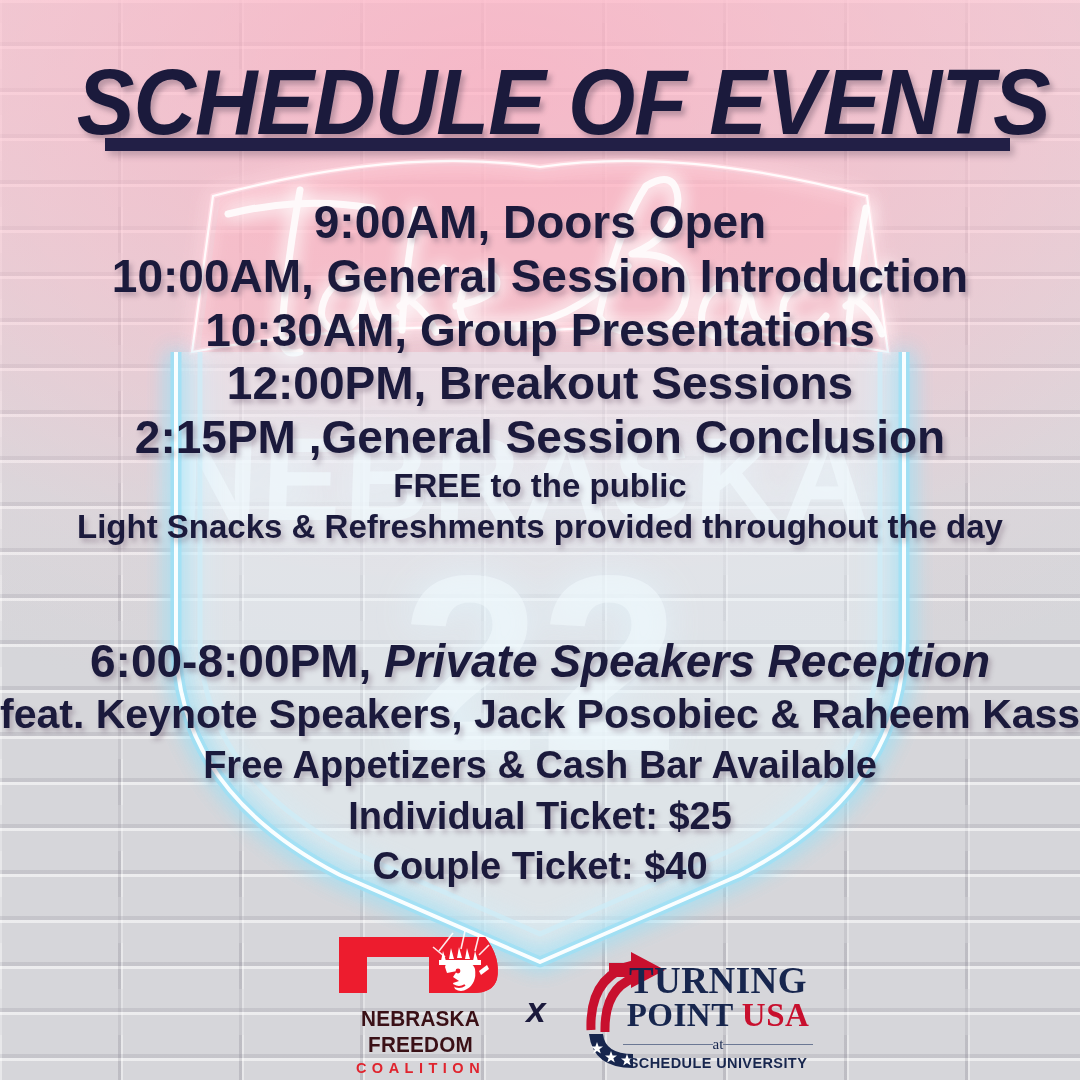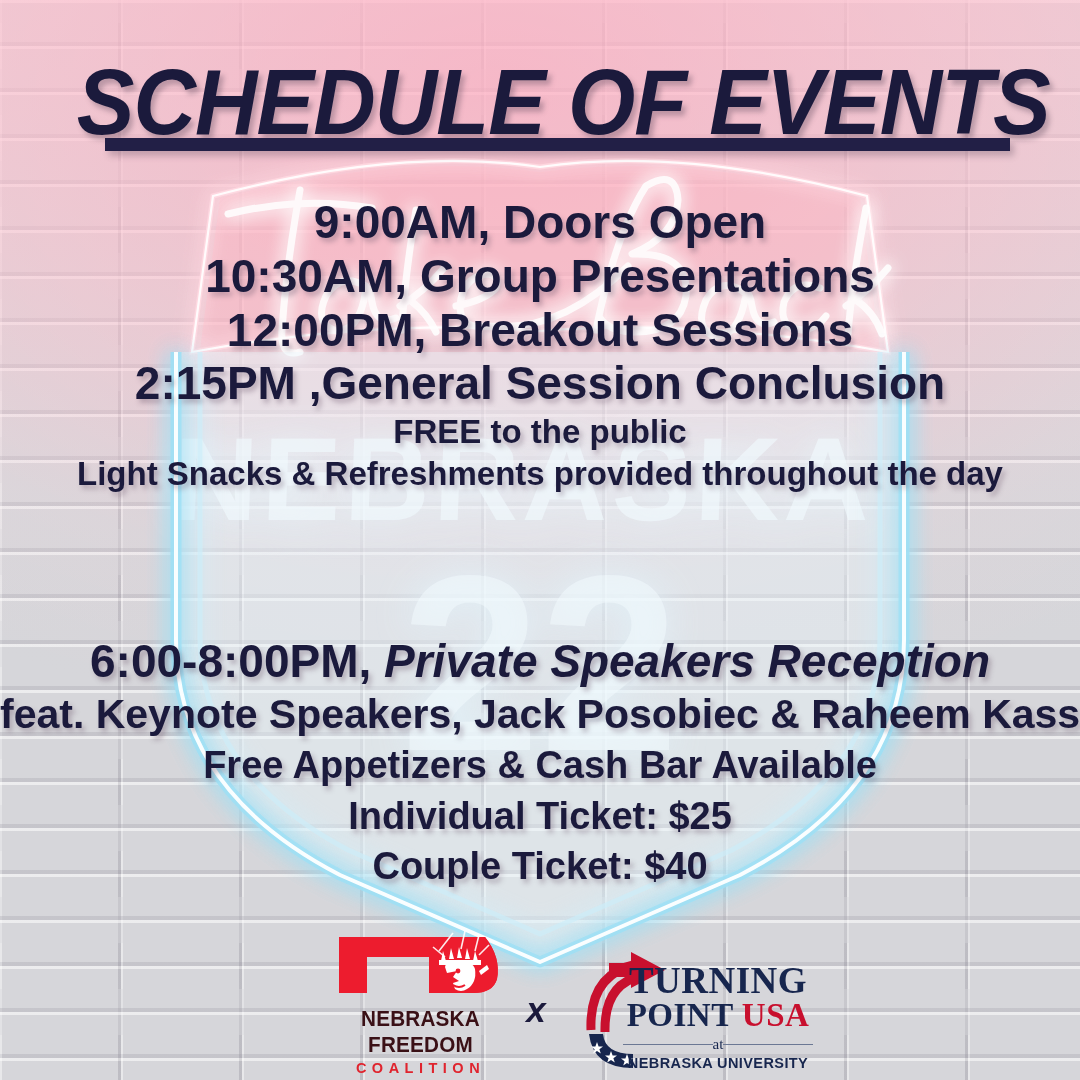"10:00AM, General Session Introduction" div.row { html: none -> <div> <span>10:00AM,</span><span> General Session Introduction</span> </div> }
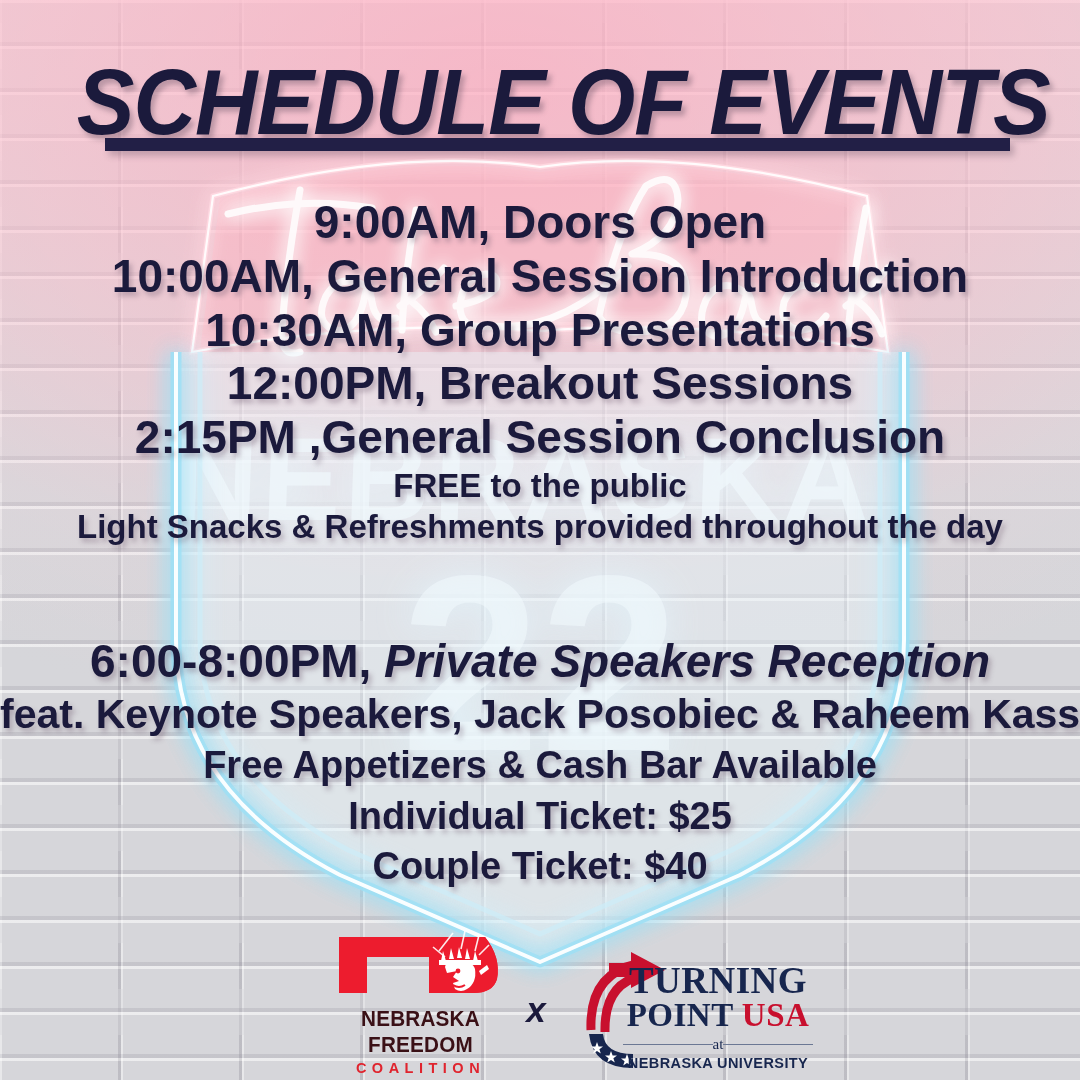"NEBRASKA UNIVERSITY" div.tp-uni { text: NEBRASKA -> SCHEDULE }
